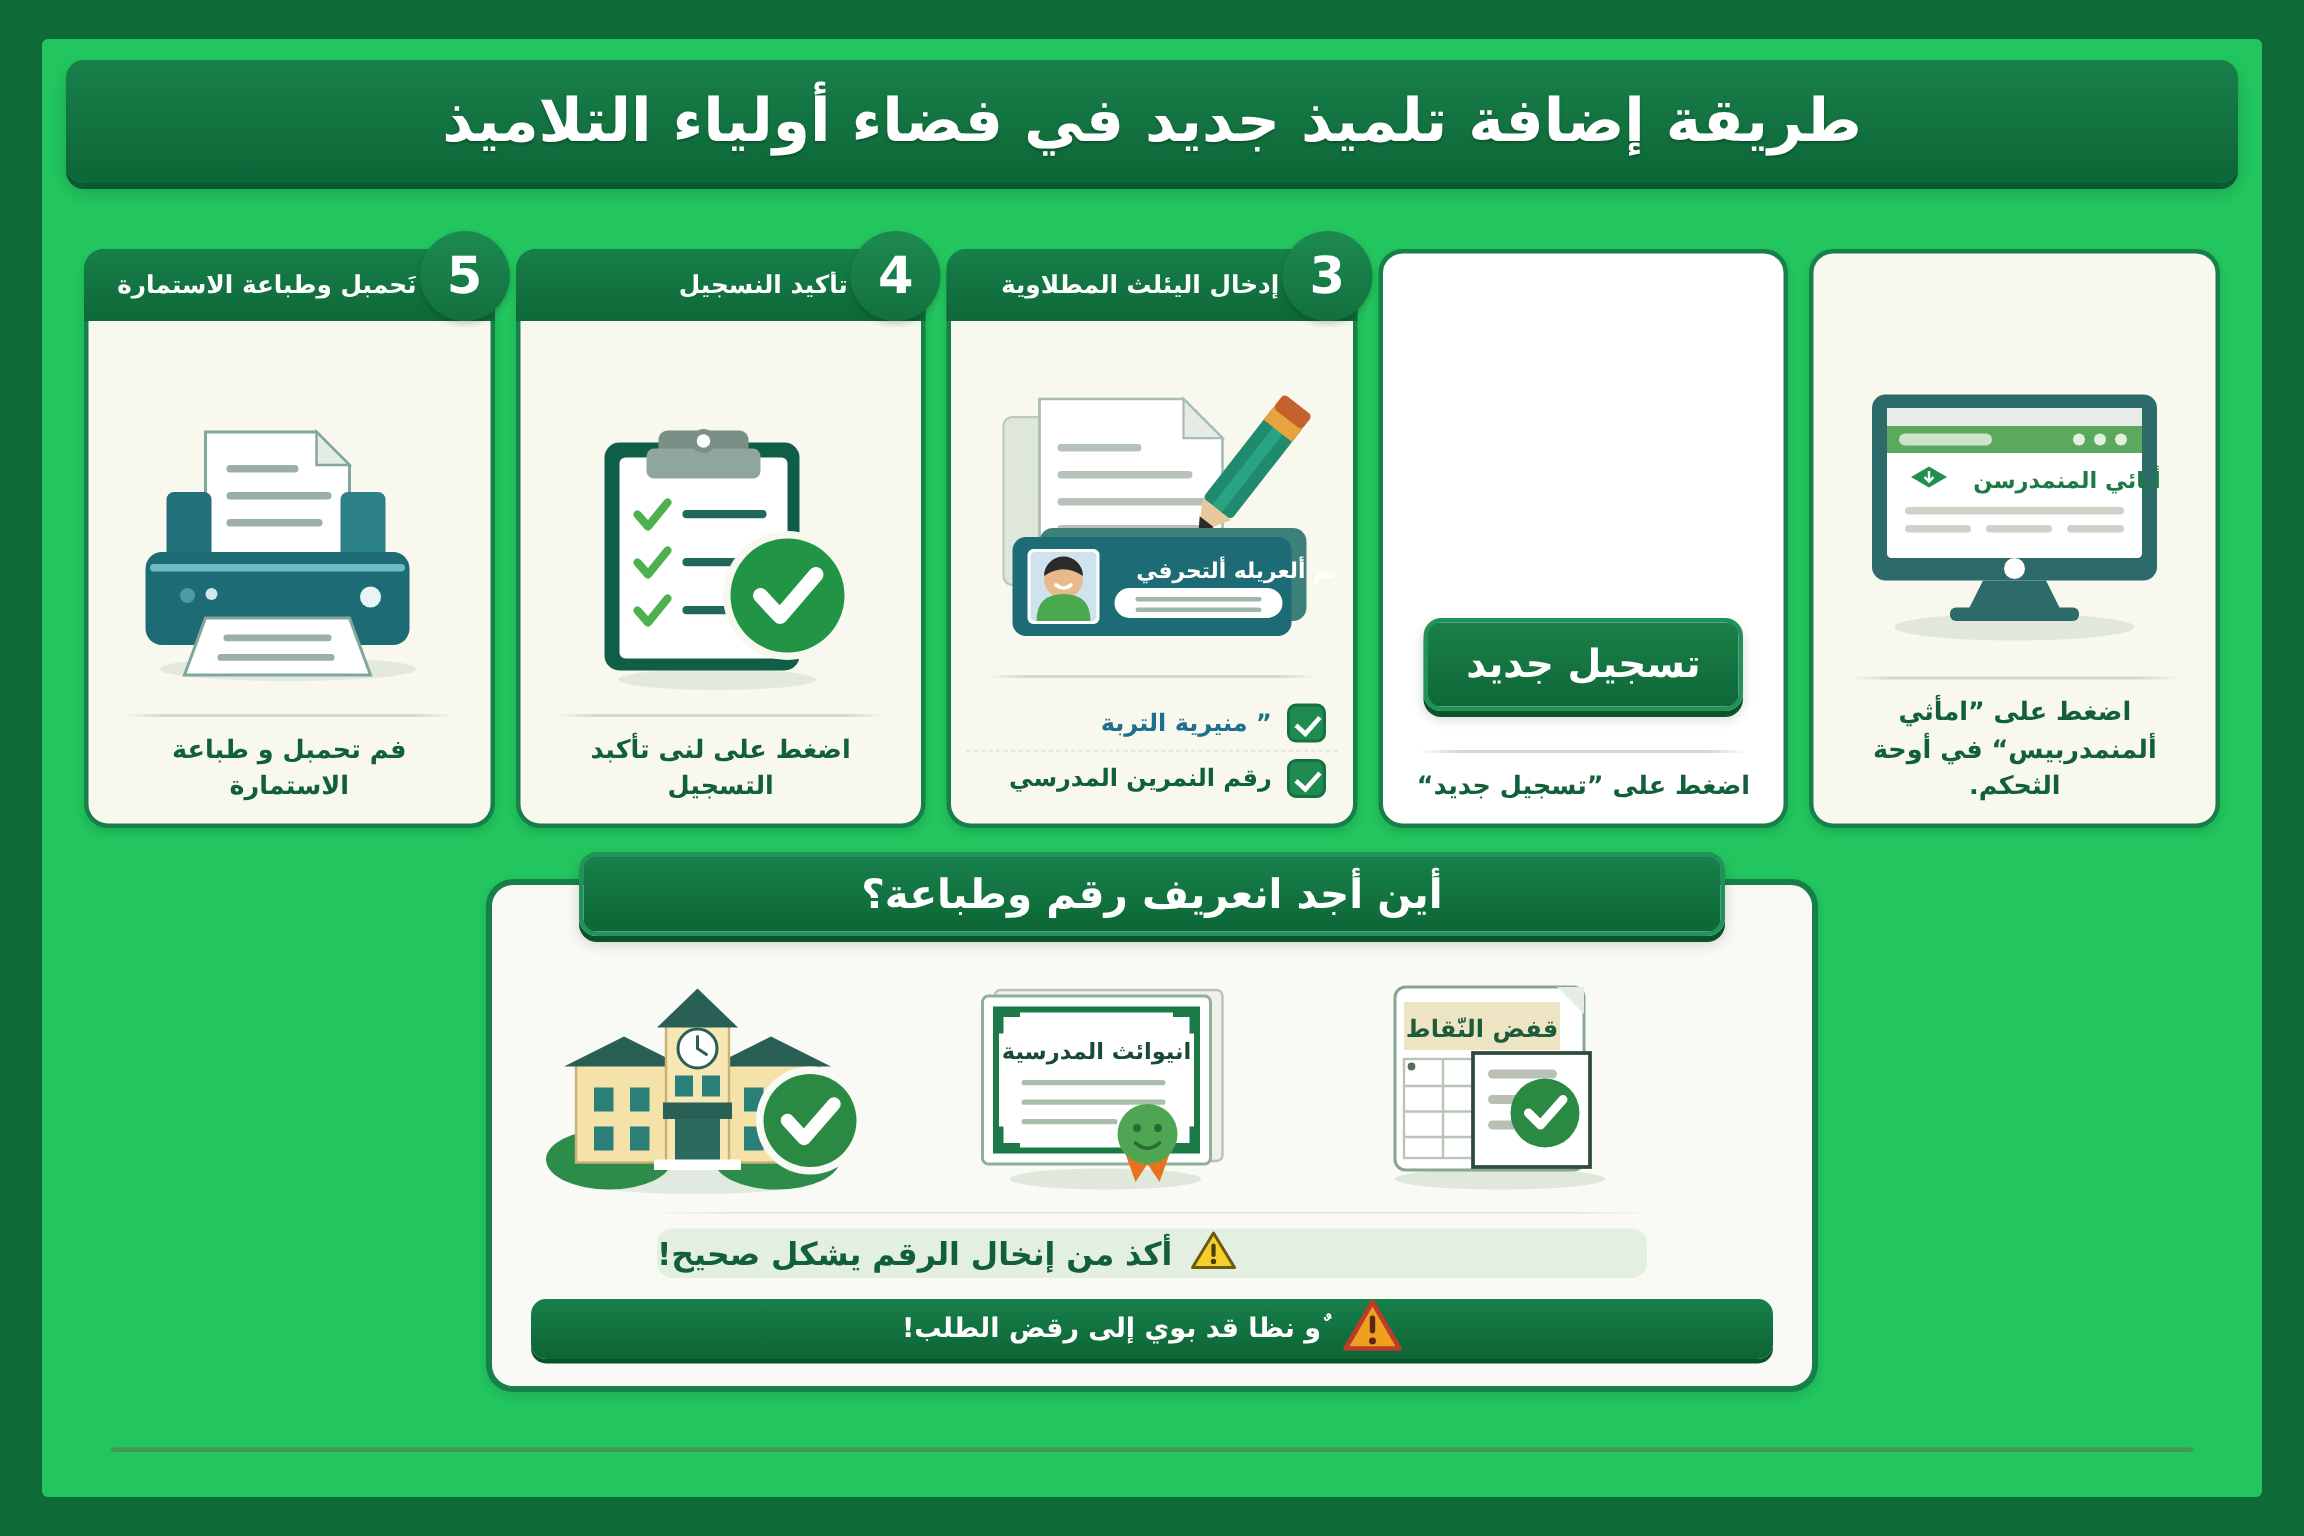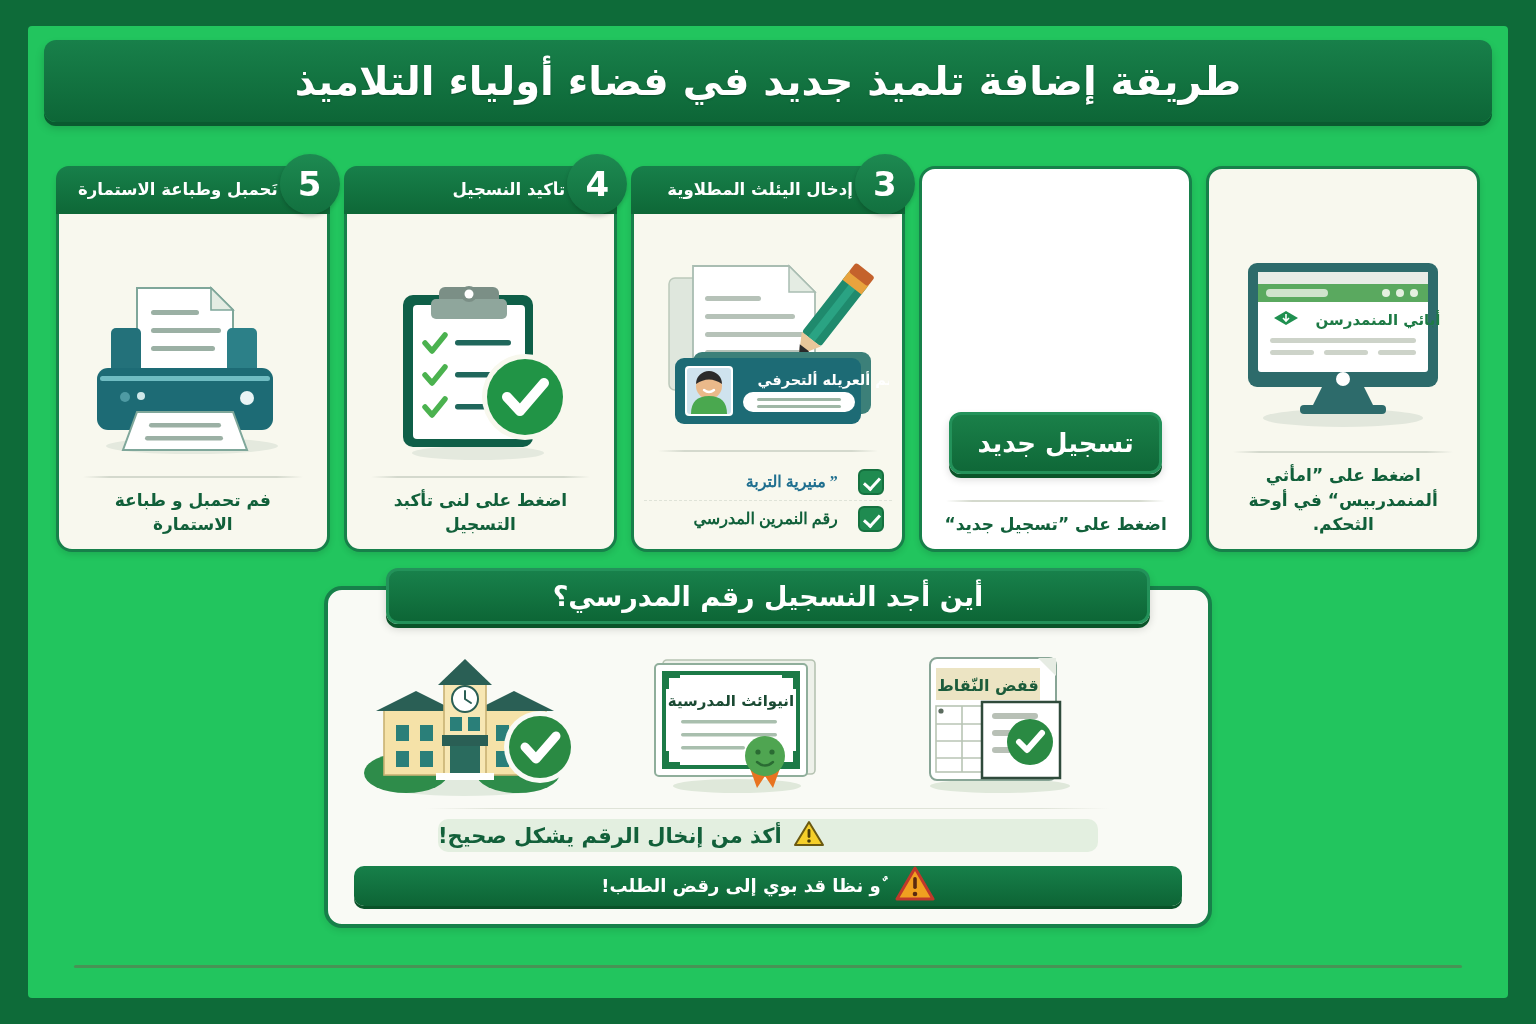"” منيرية التربة" .check-row { font-family: Liberation Serif, serif -> none; gap: 20px -> 10px }
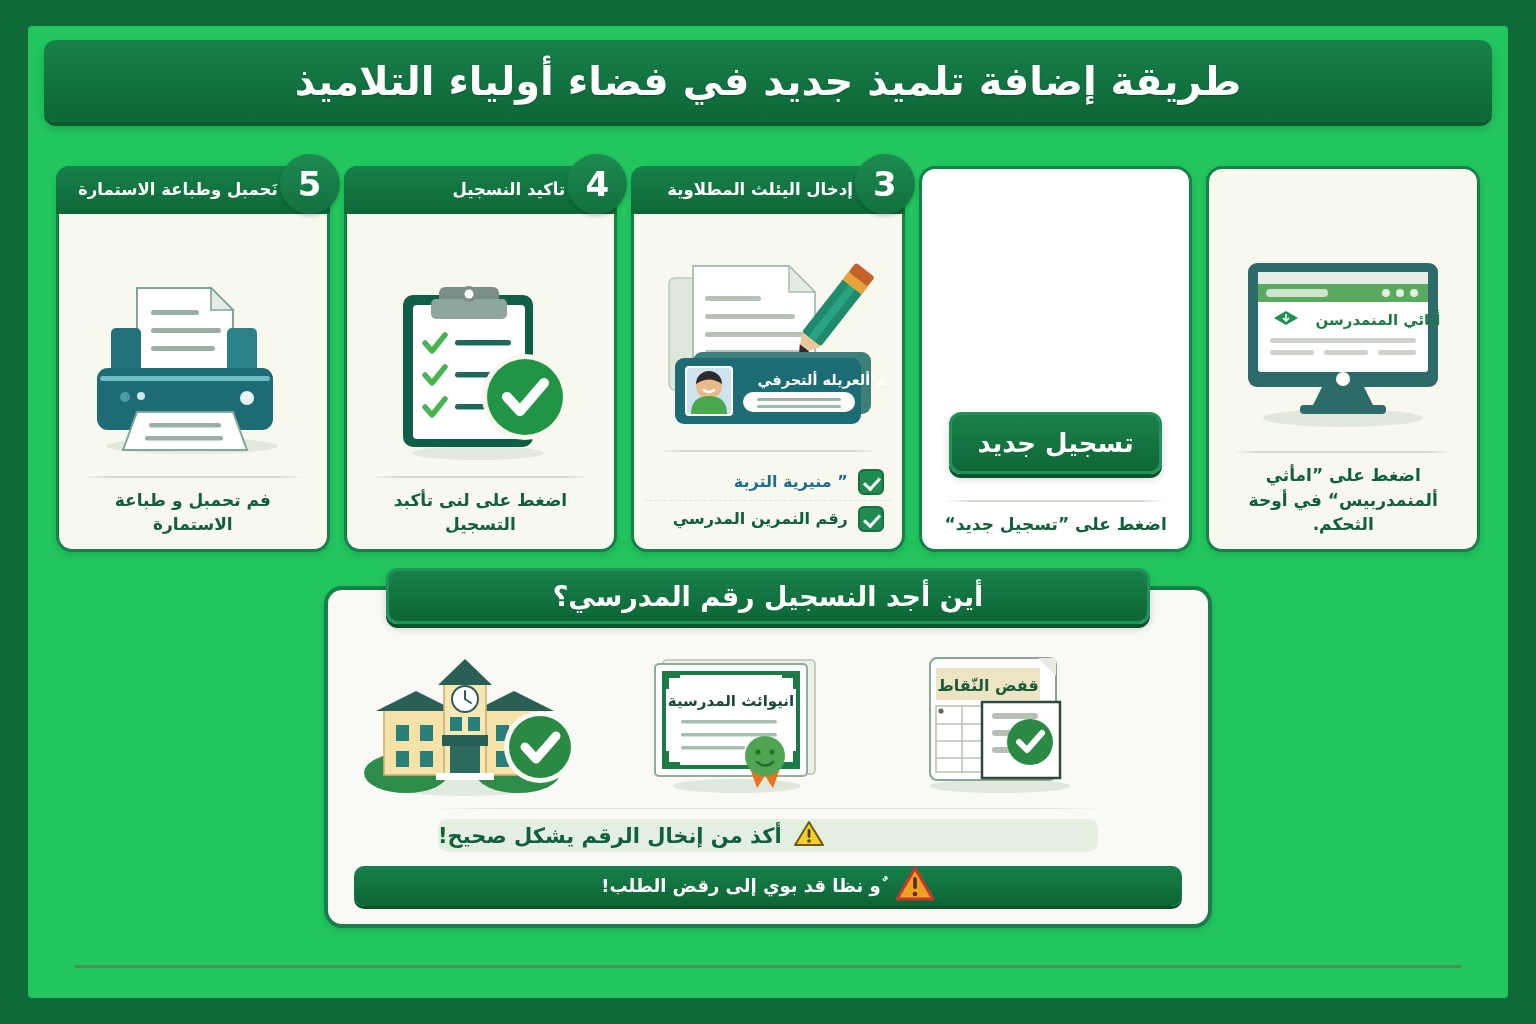"أين أجد النسجيل رقم المدرسي؟" div { text: النسجيل رقم المدرسي -> انعريف رقم وطباعة }
